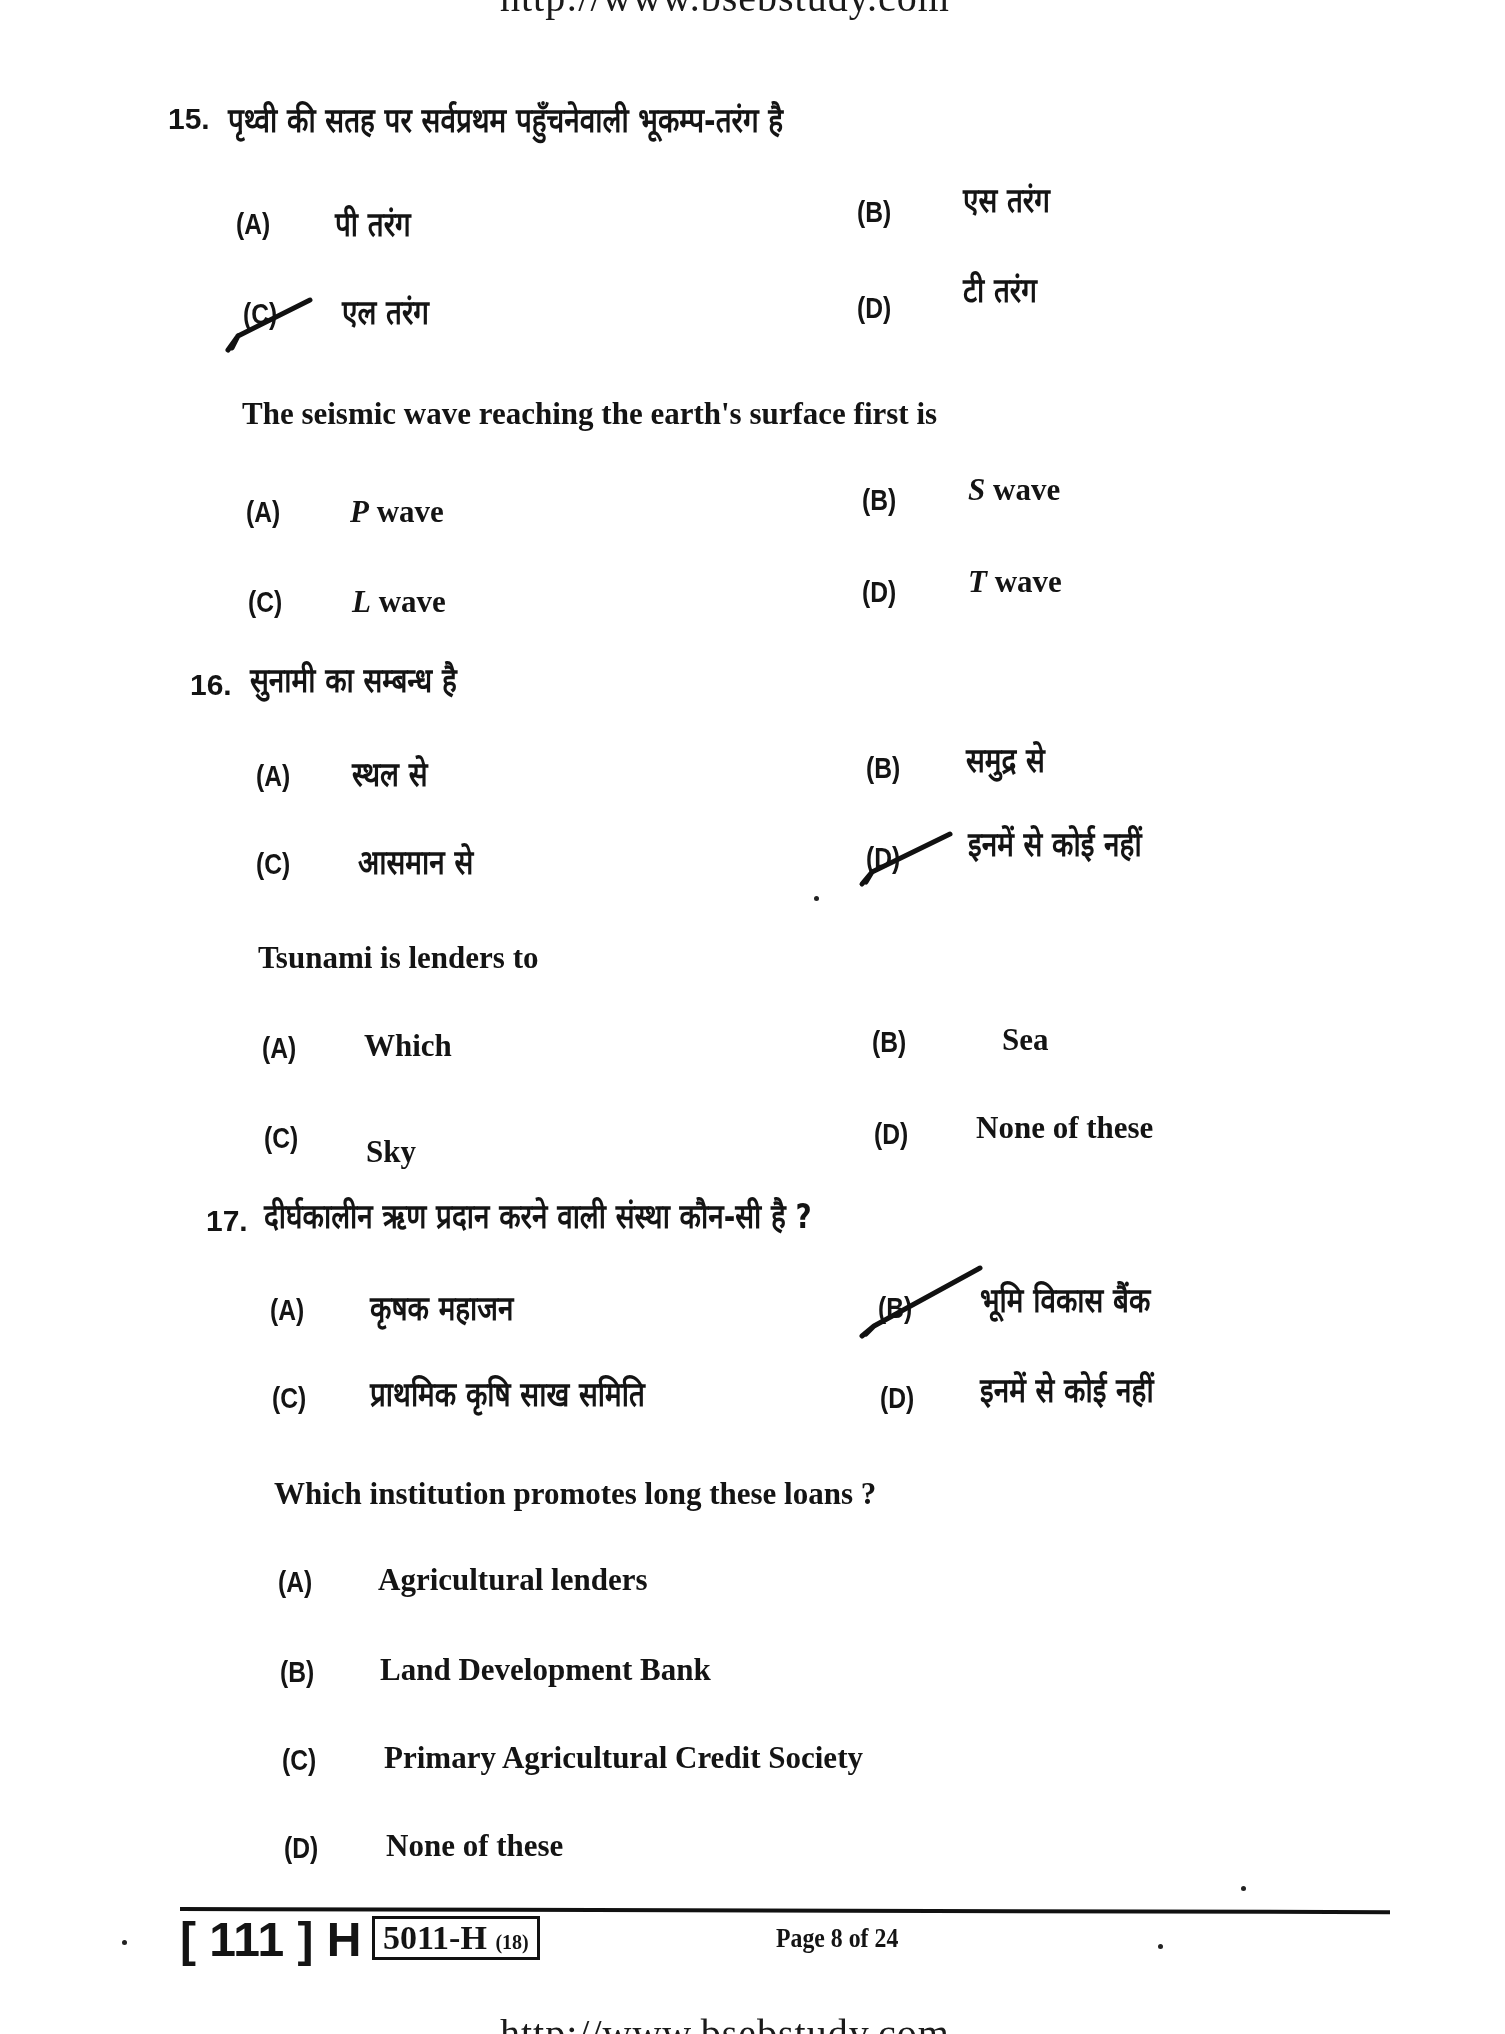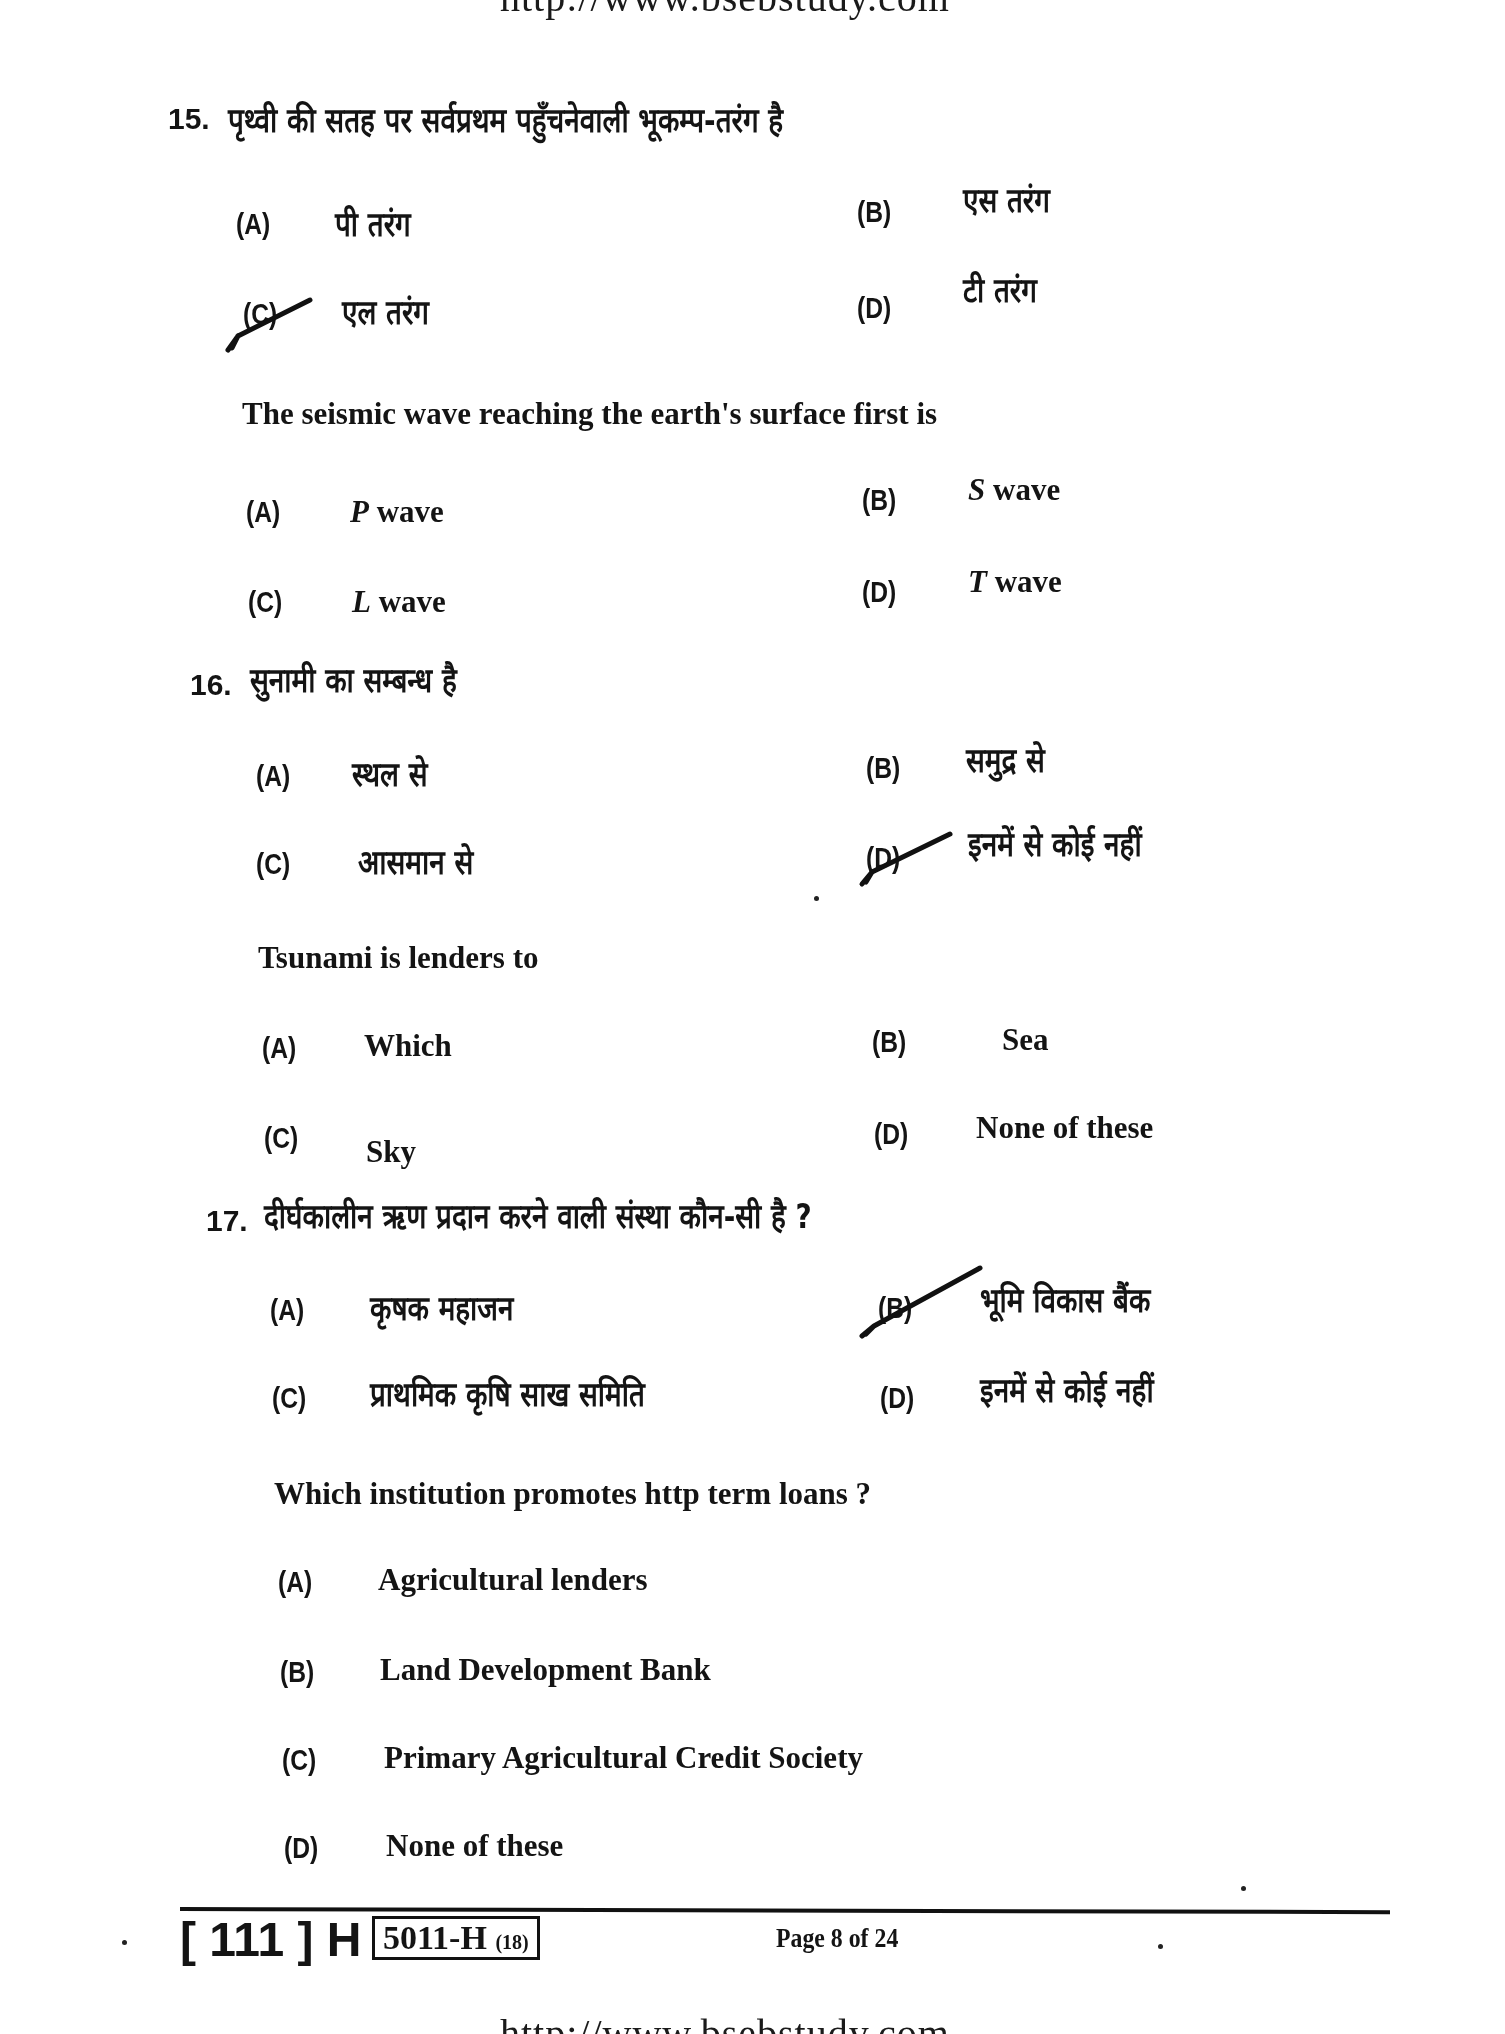"Which institution promotes http term" div.abs { text: http term -> long these }
